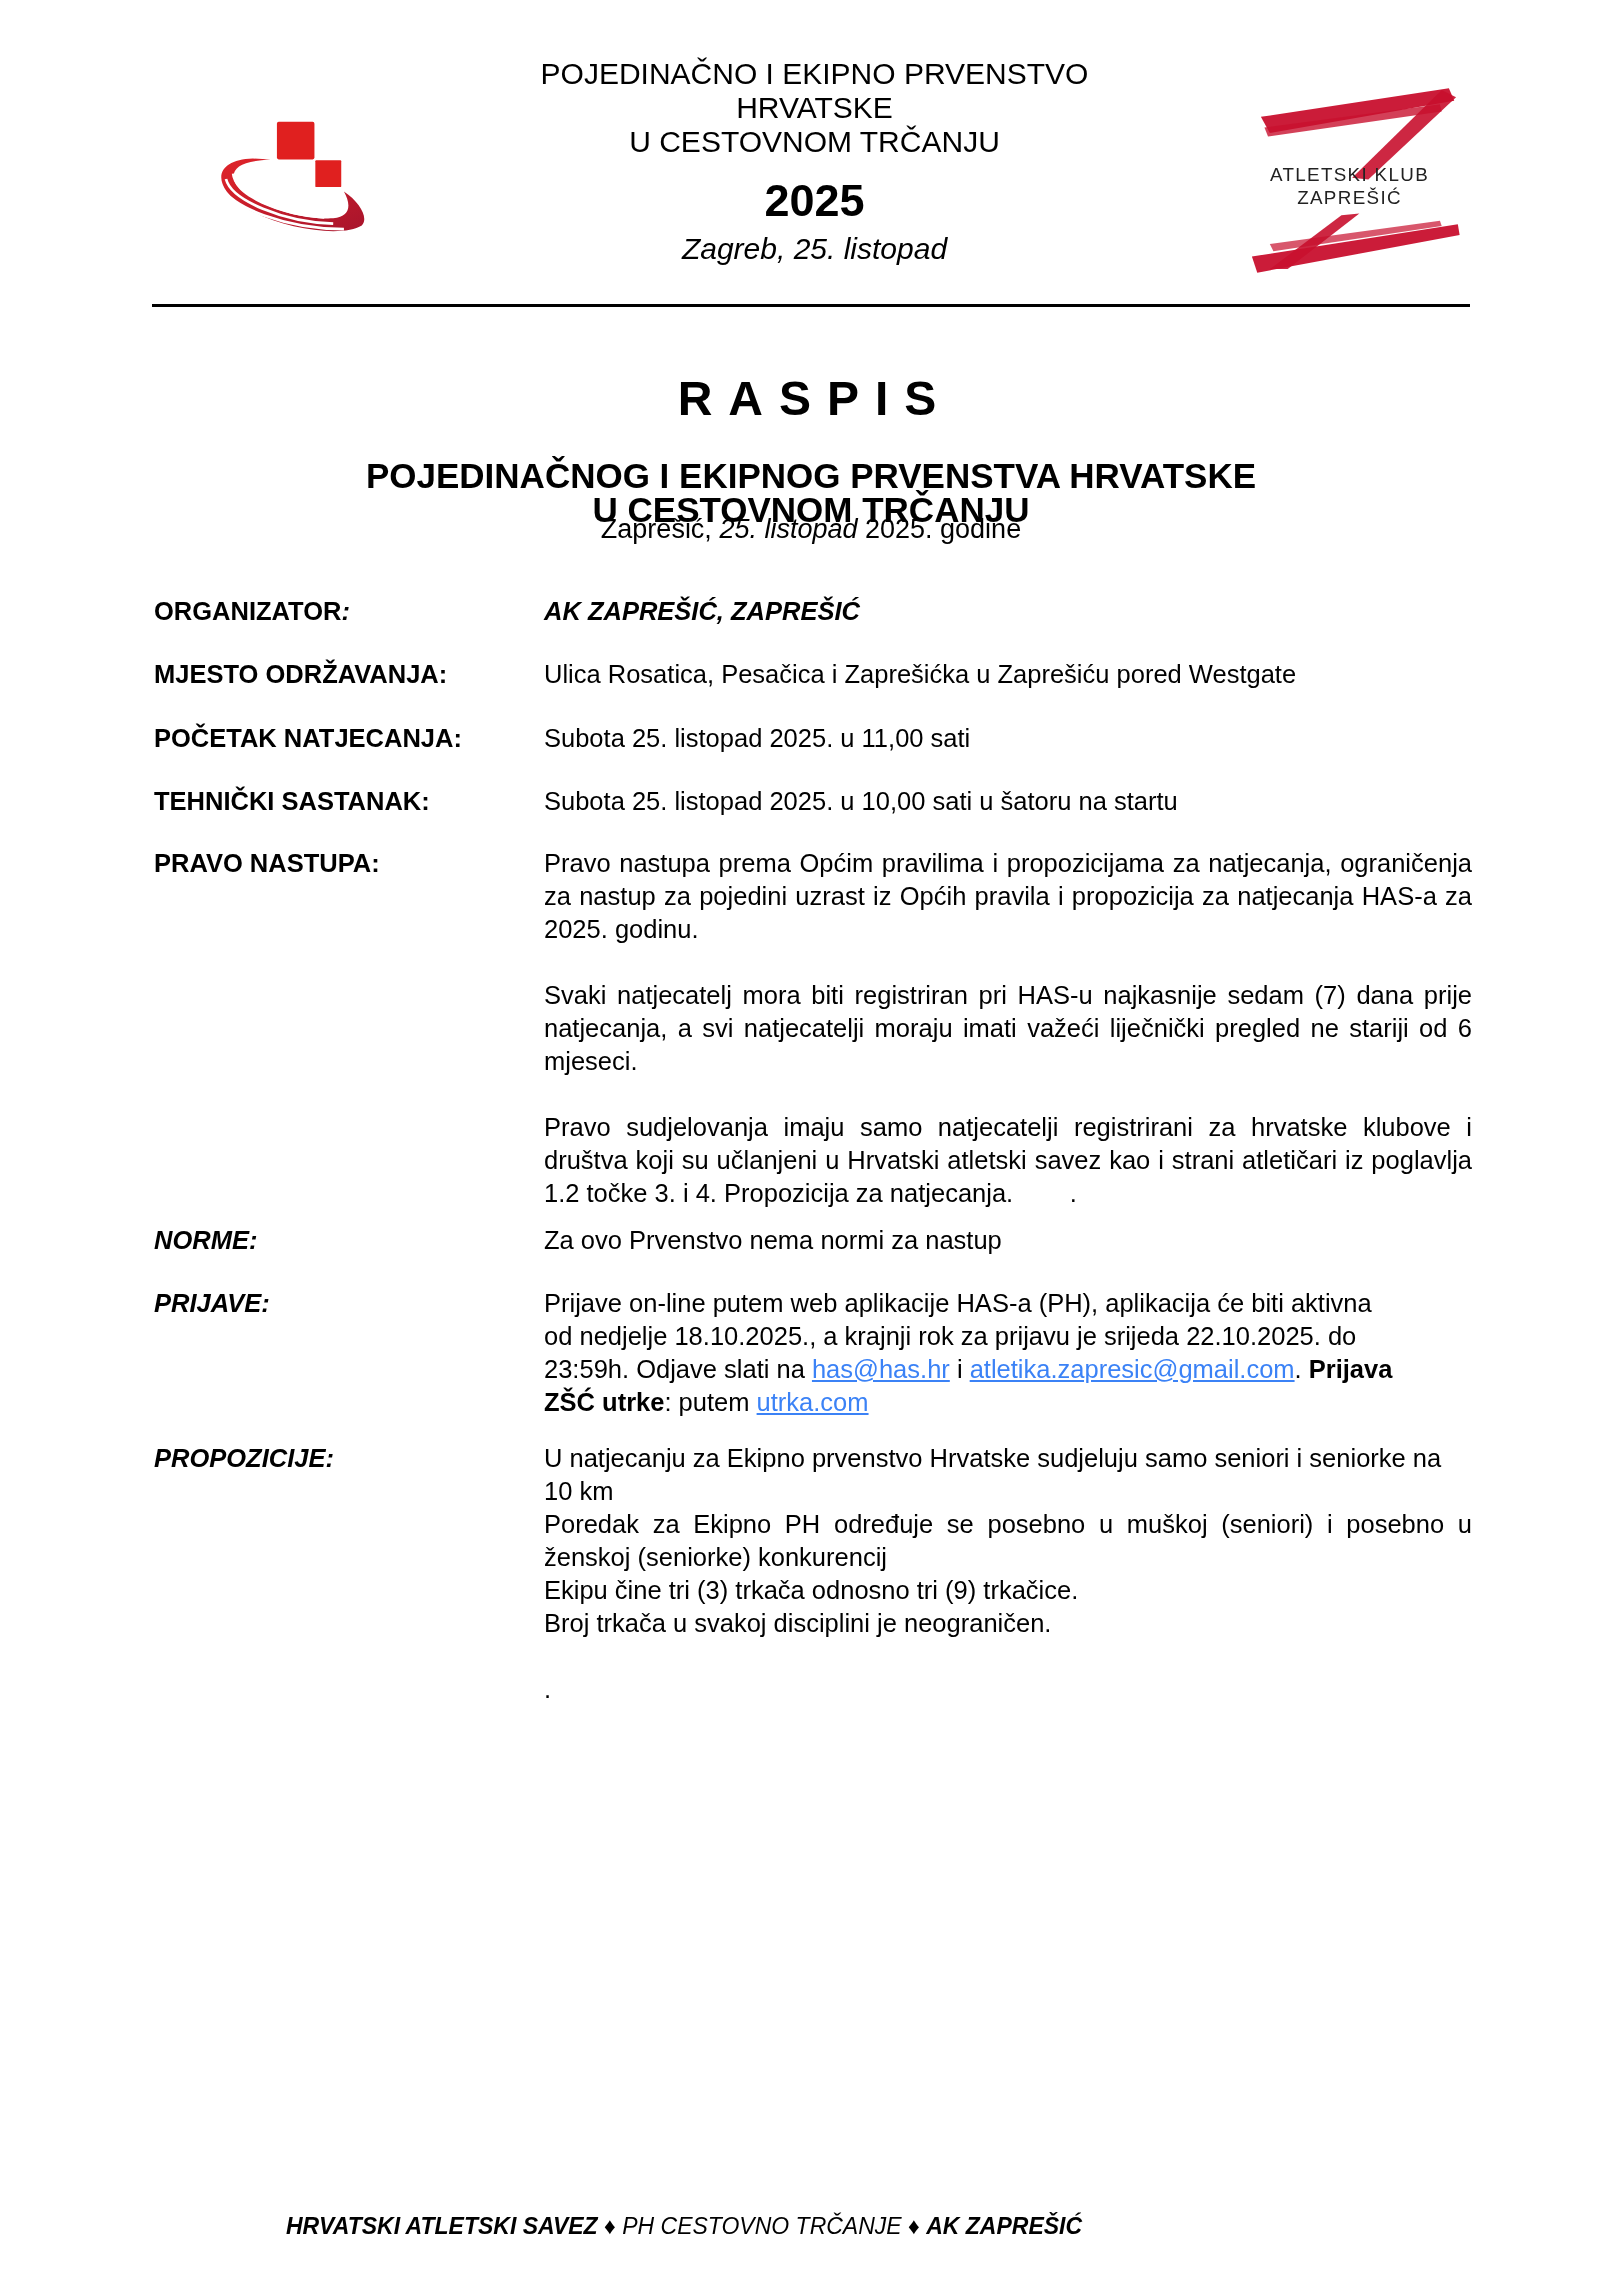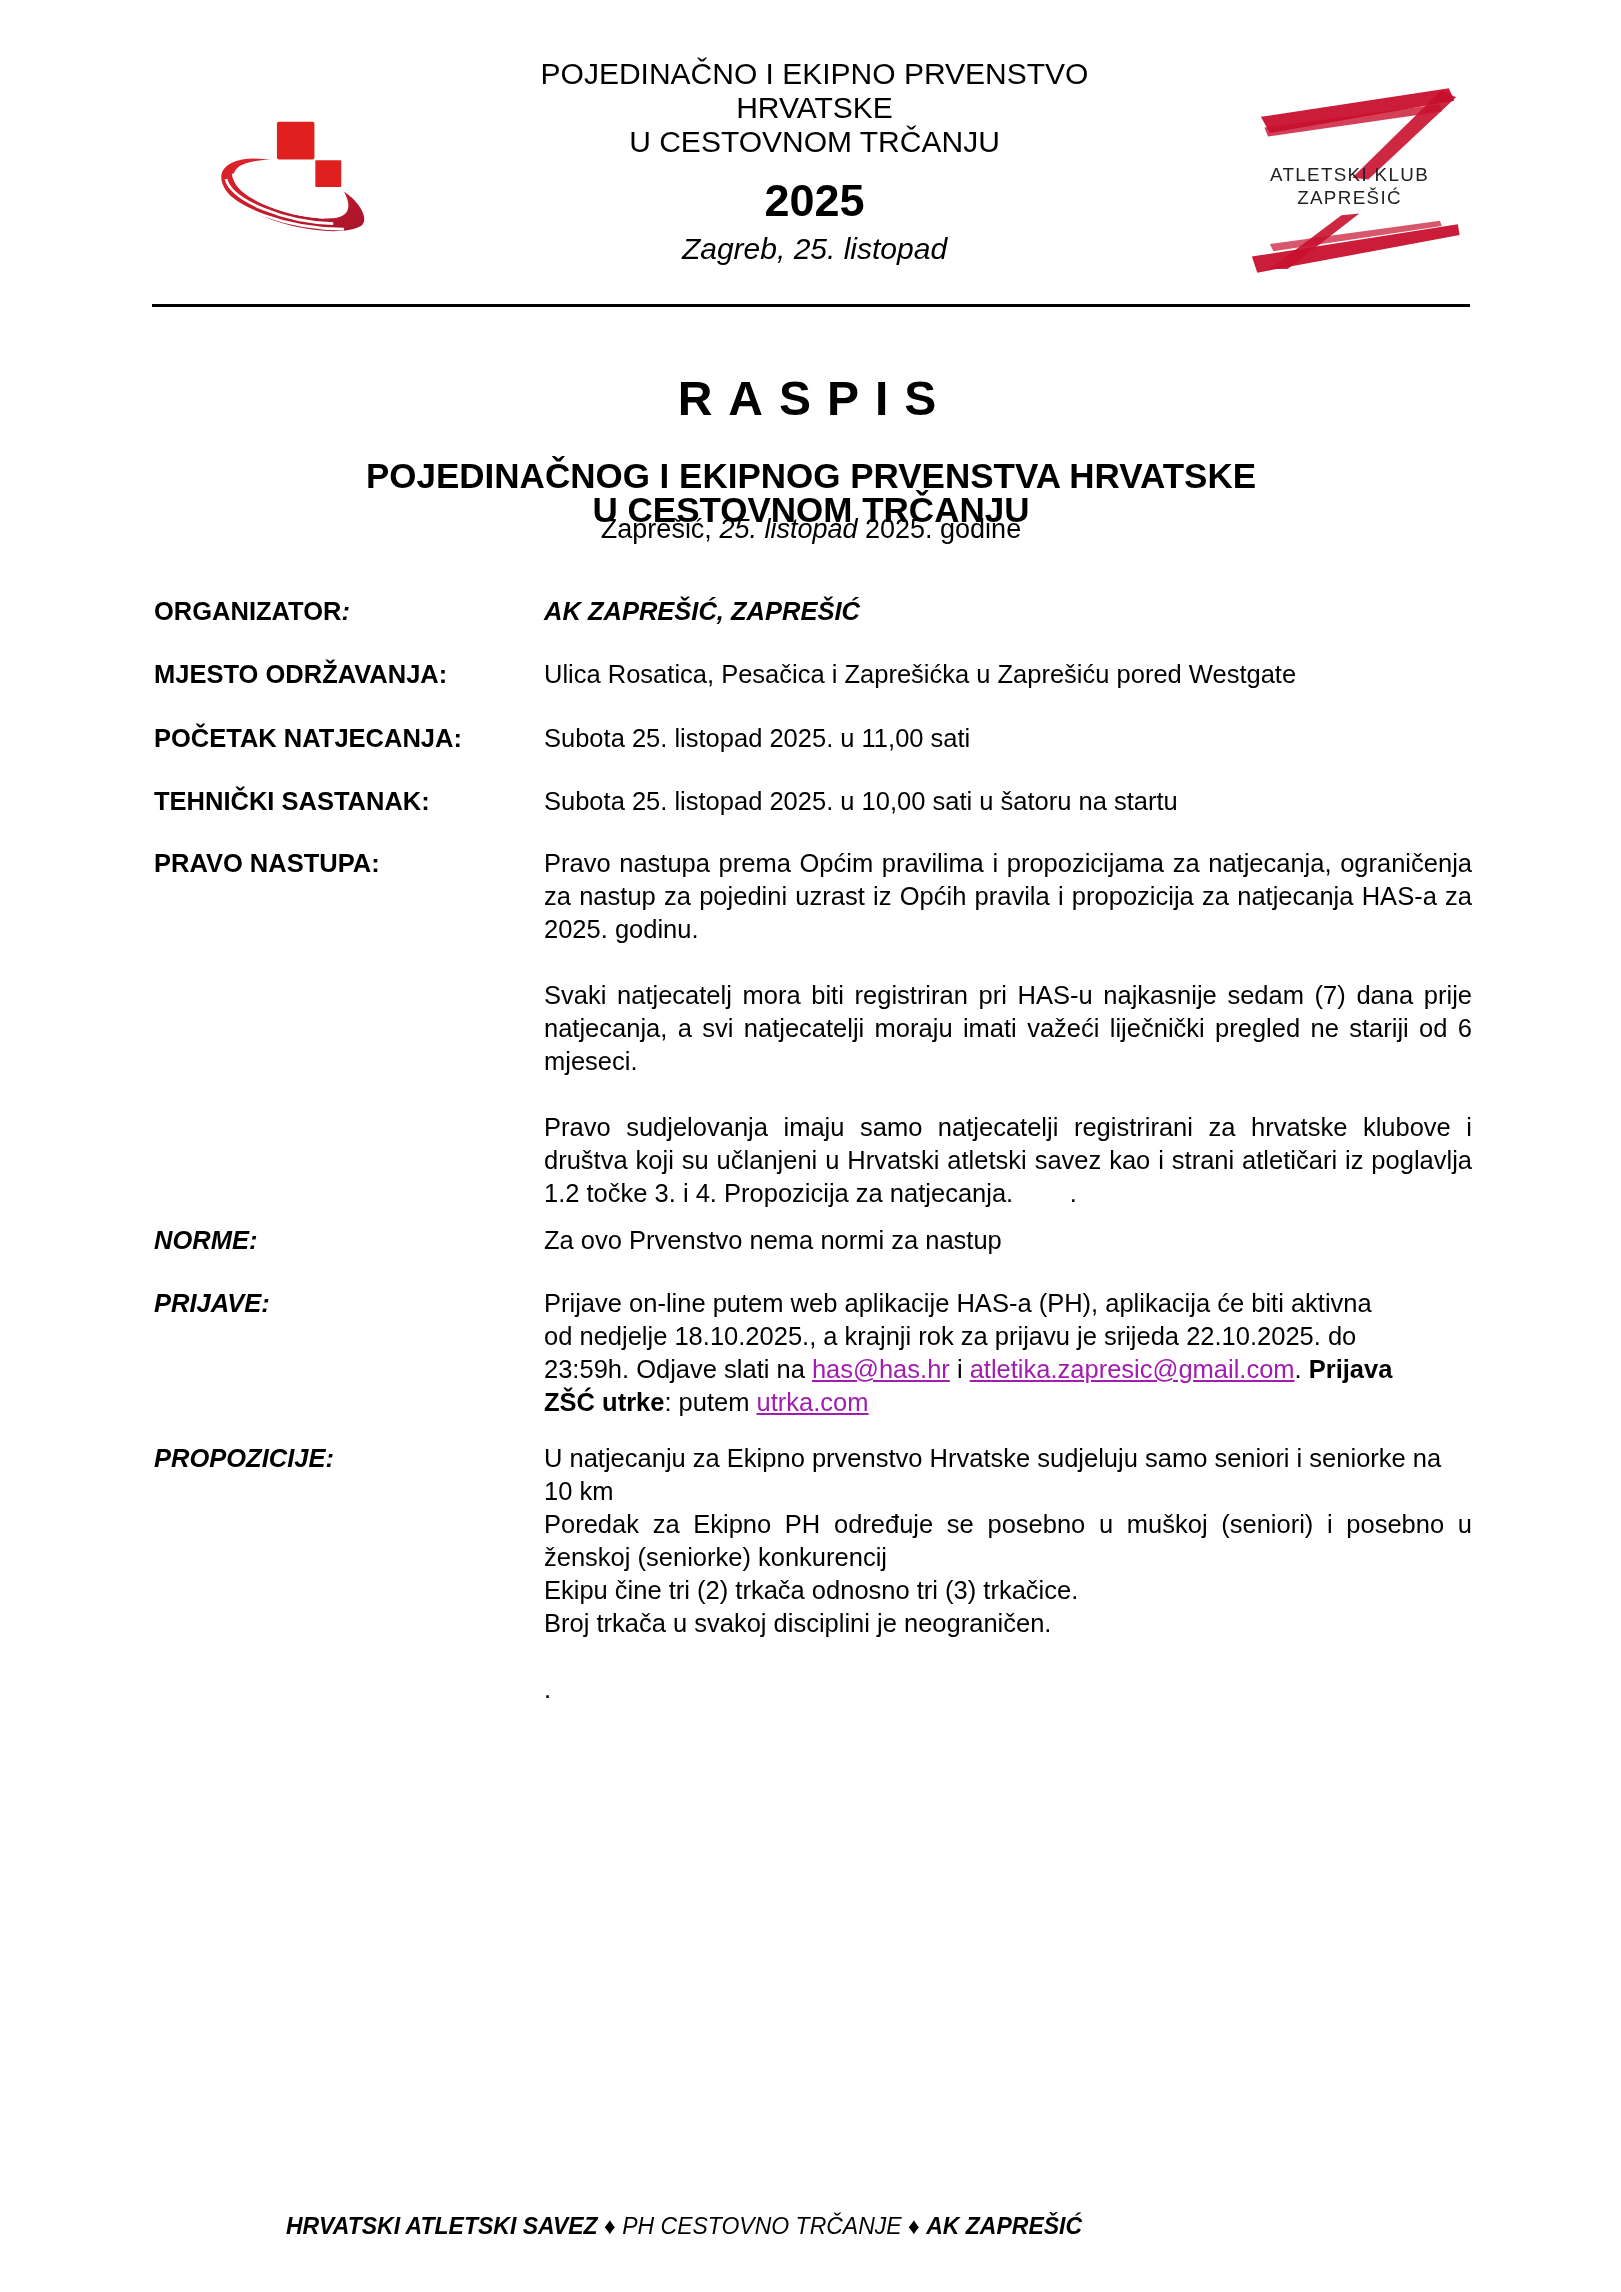"has@has.hr" a { color: #a21caf -> #3b82f6 }
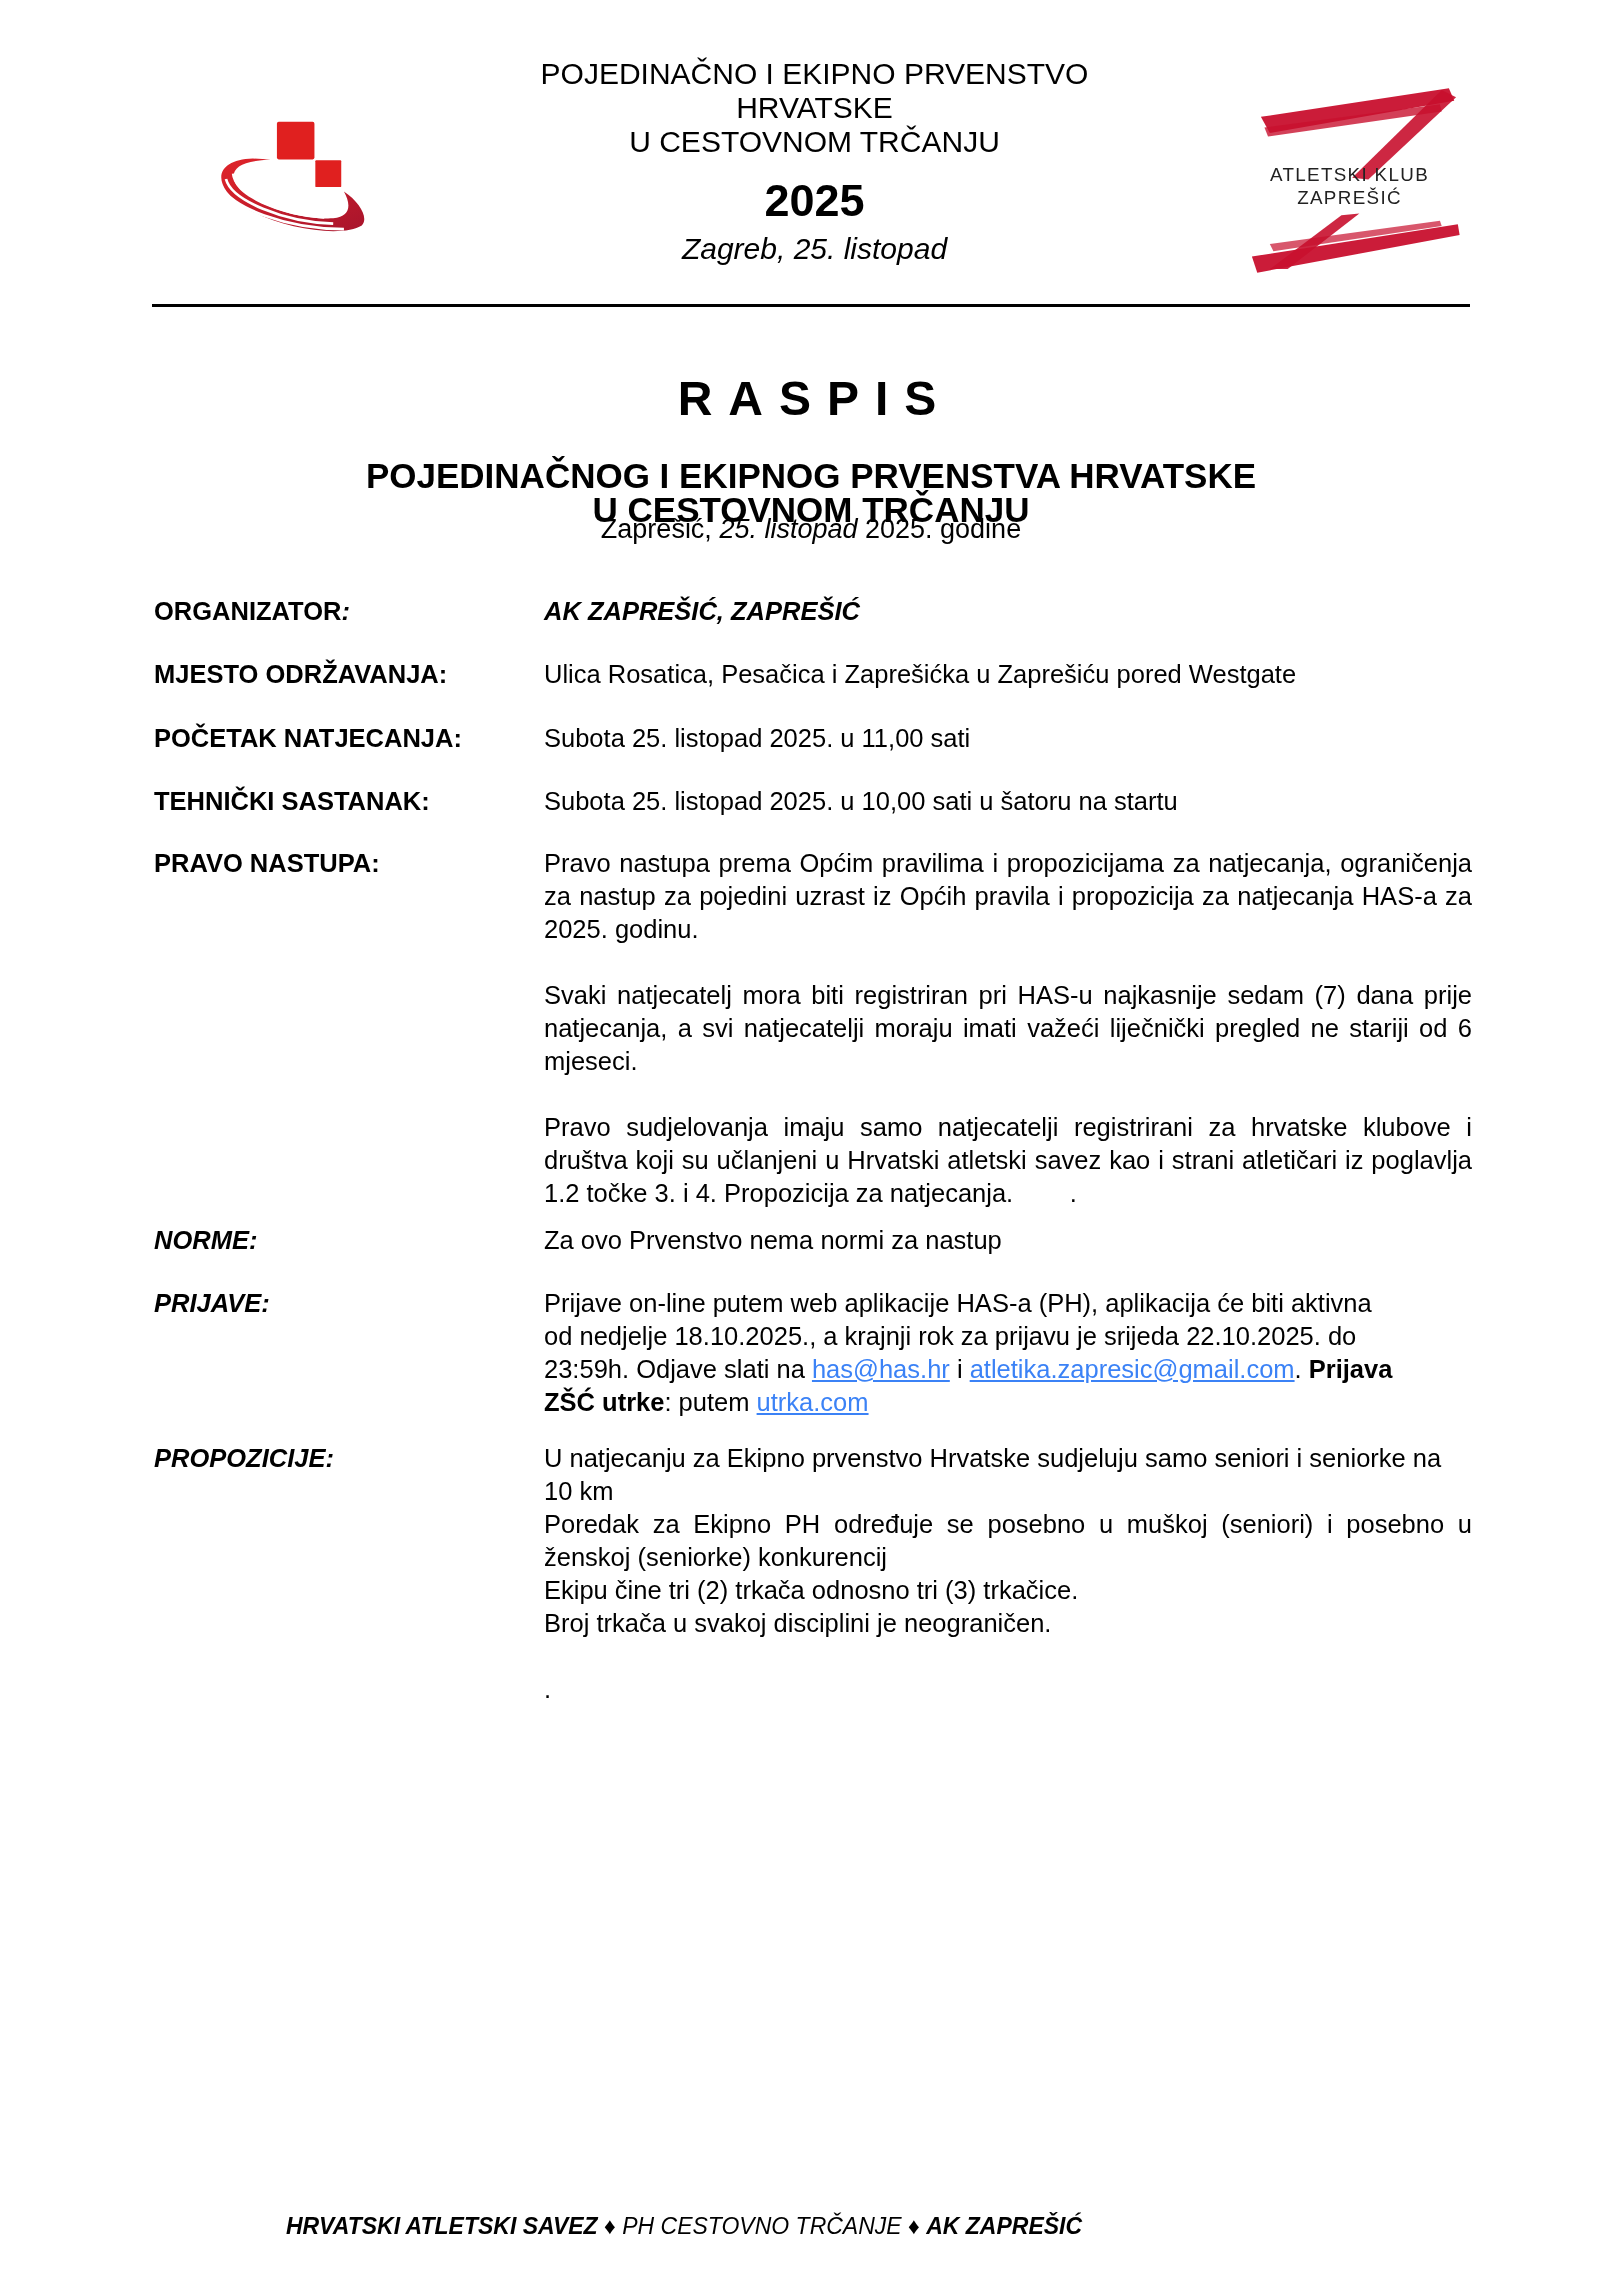"Ekipu čine tri (2) trkača" div { text: 2) trkača odnosno tri (3 -> 3) trkača odnosno tri (9 }
